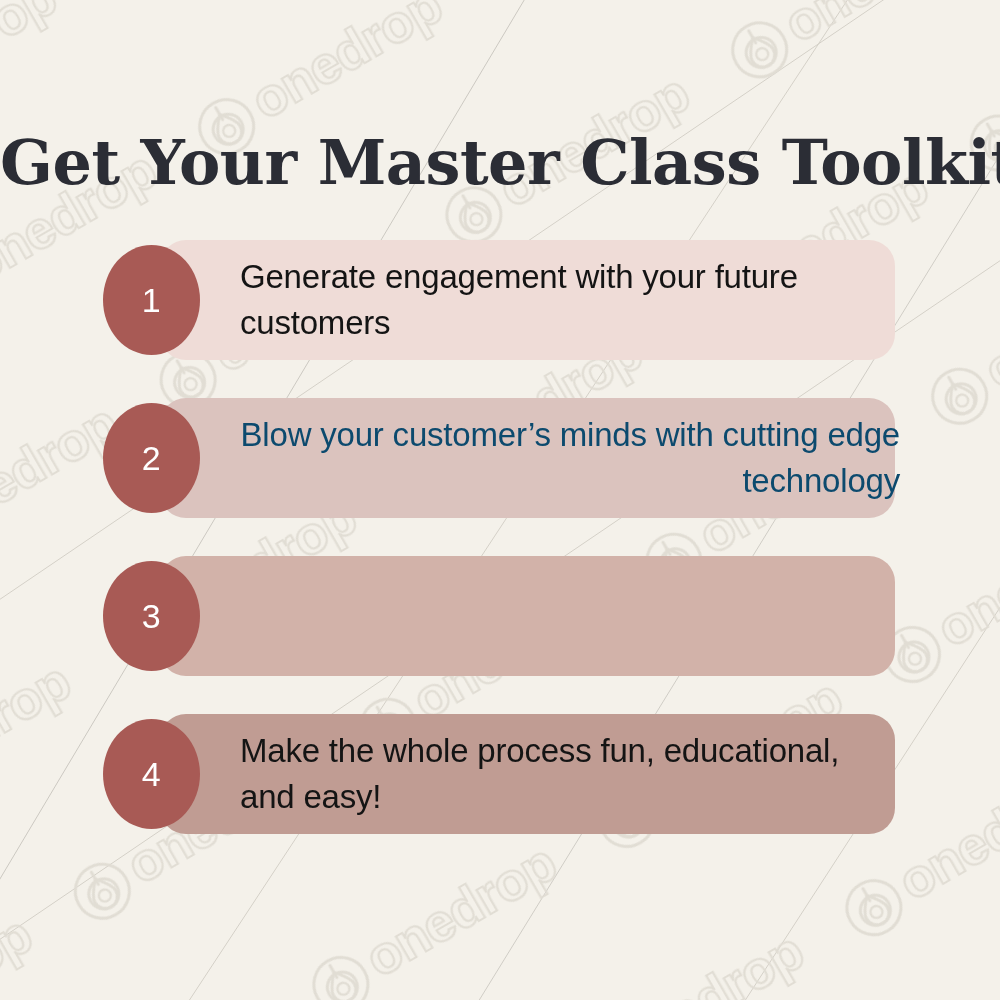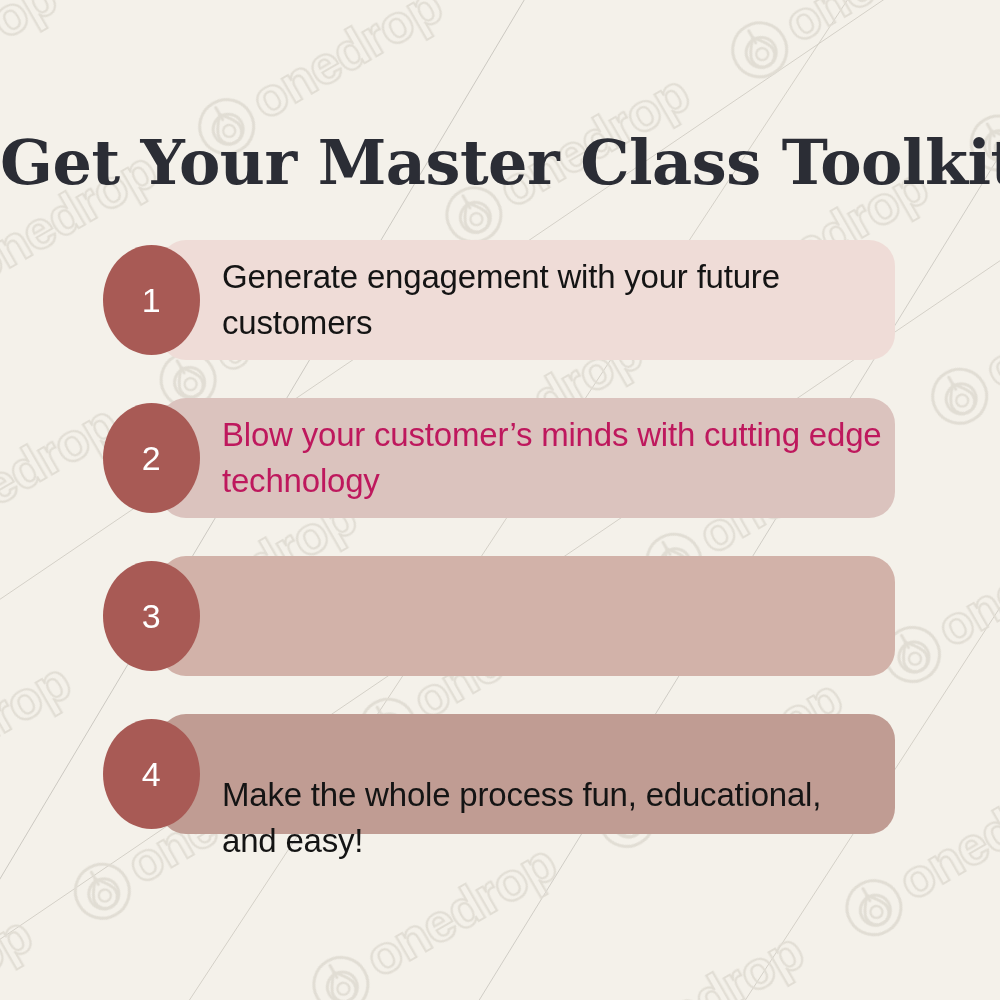"Generate engagement with your future" .step-text { left: 222px -> 240px }
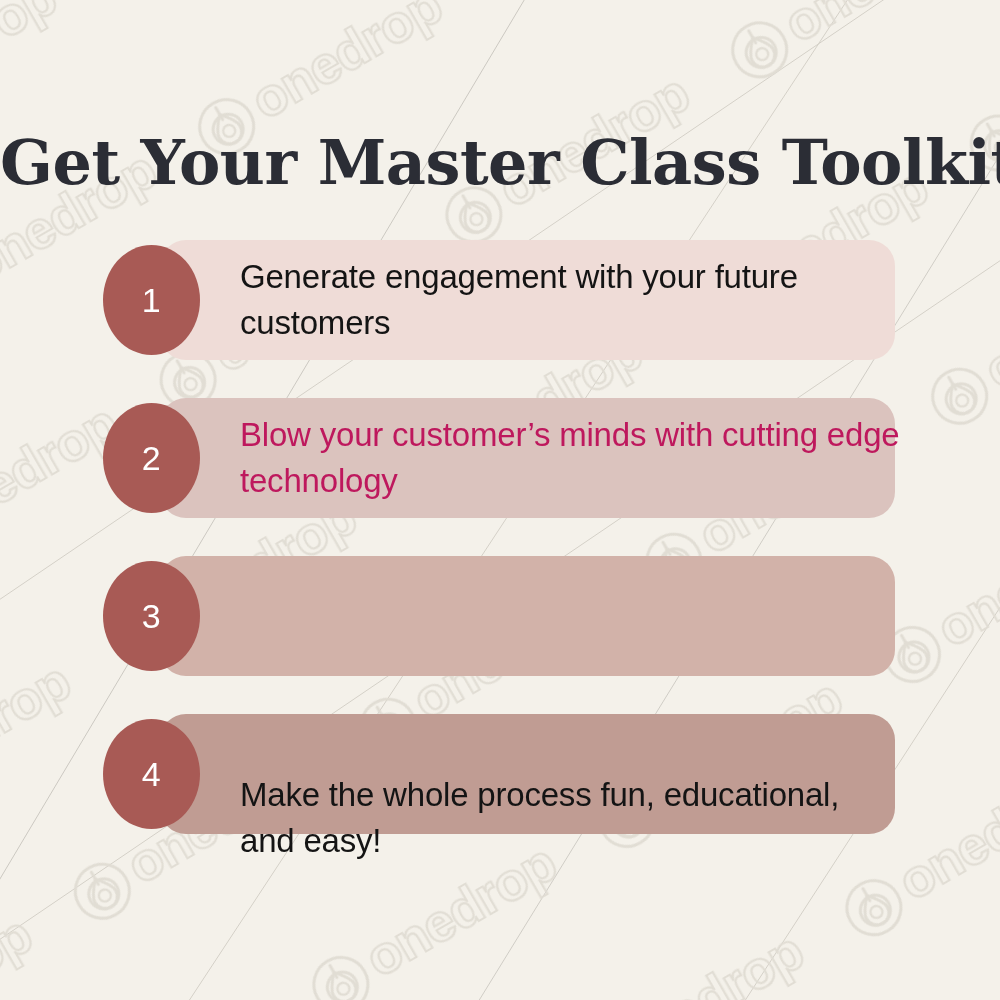"Blow your customer’s minds with" div.step-text { color: #be185d -> #0c4a6e; text-align: none -> right }
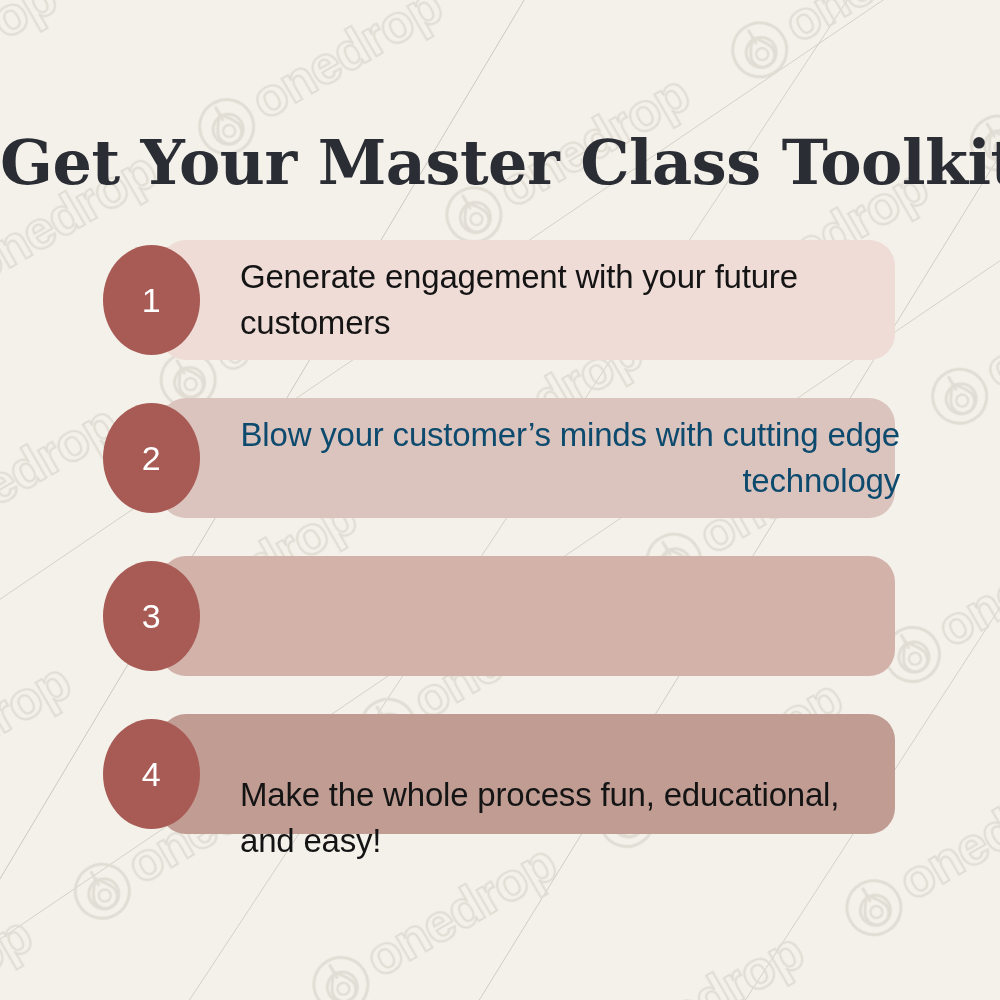"Make the whole process fun," div.step-text { margin-top: 44px -> none }
